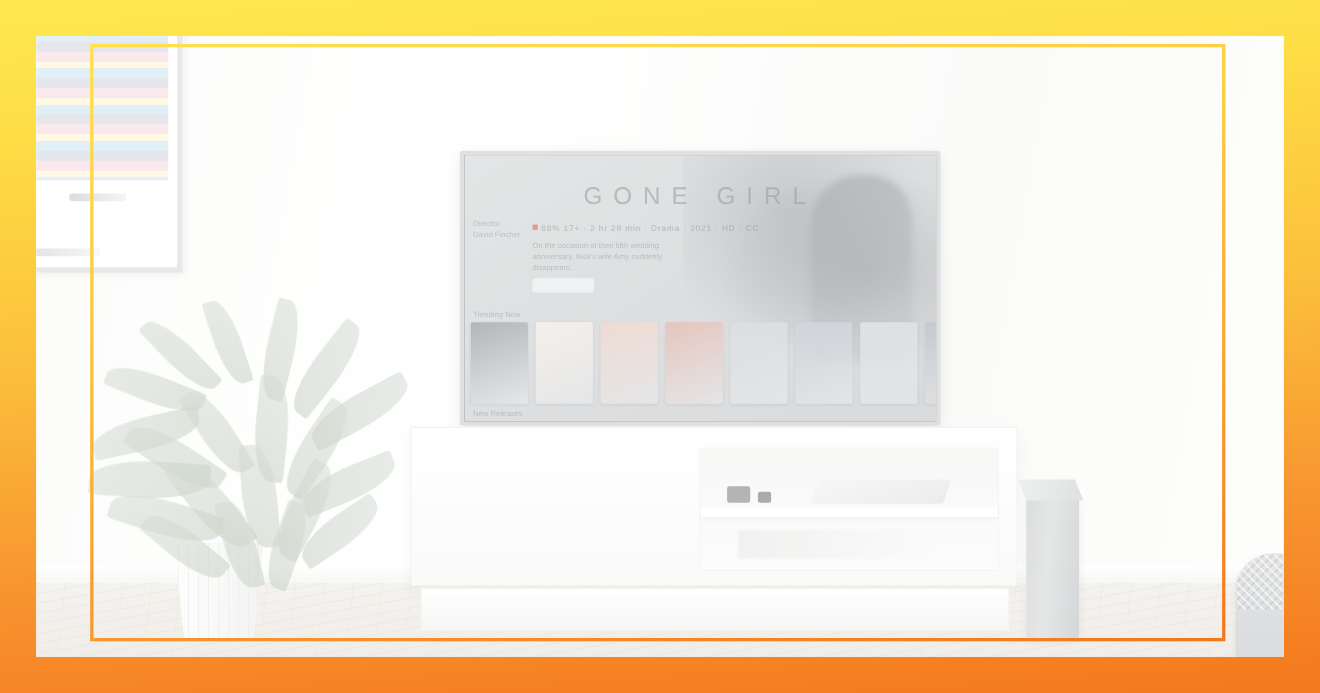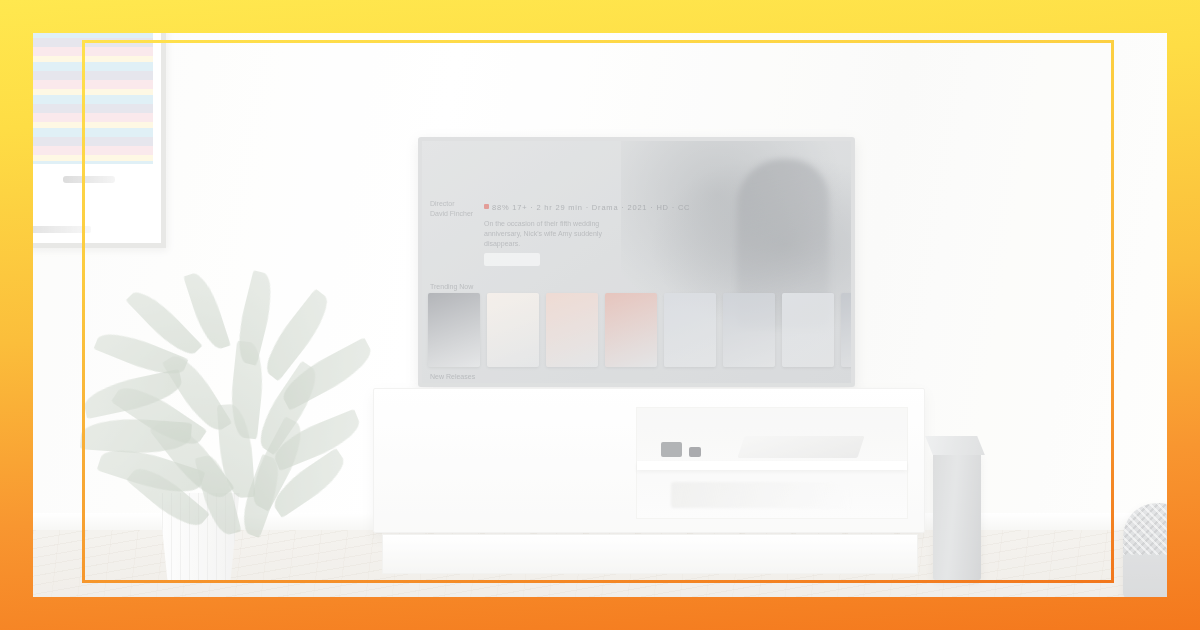"GONE GIRL" div.tv-title { html: none -> <div>GONE GIRL</div> }
